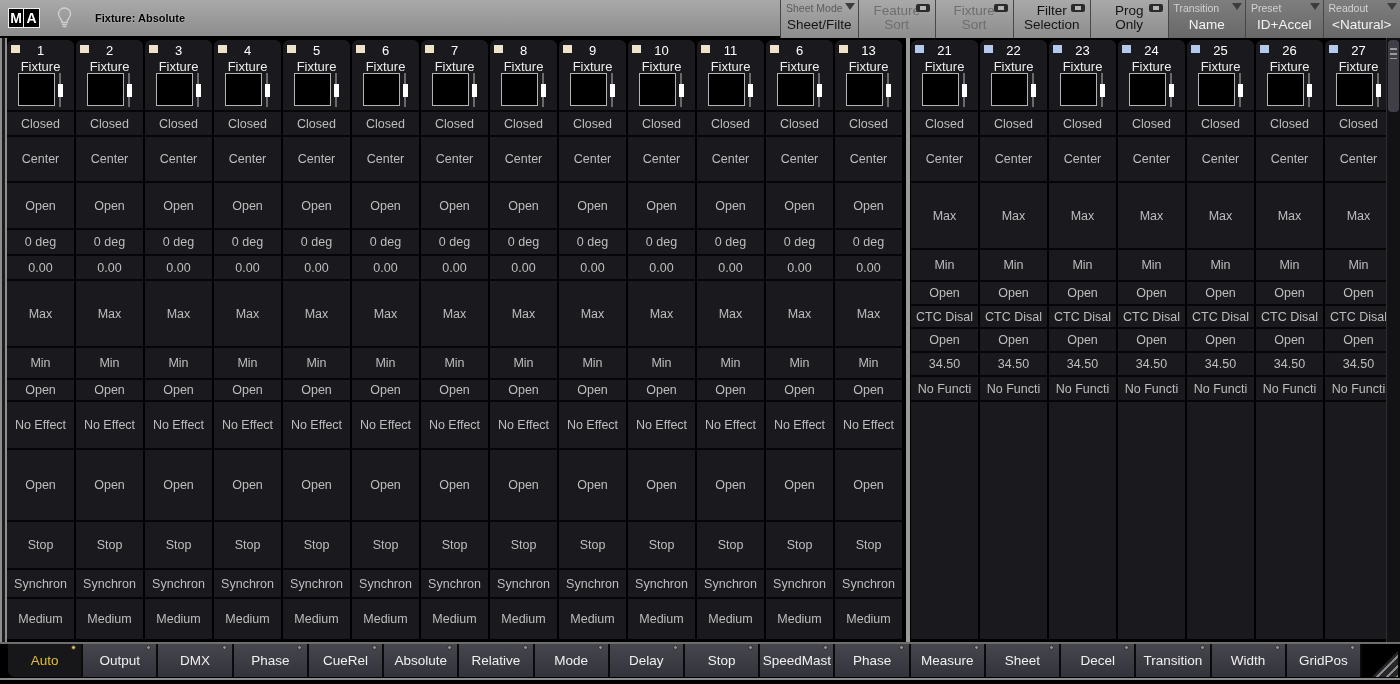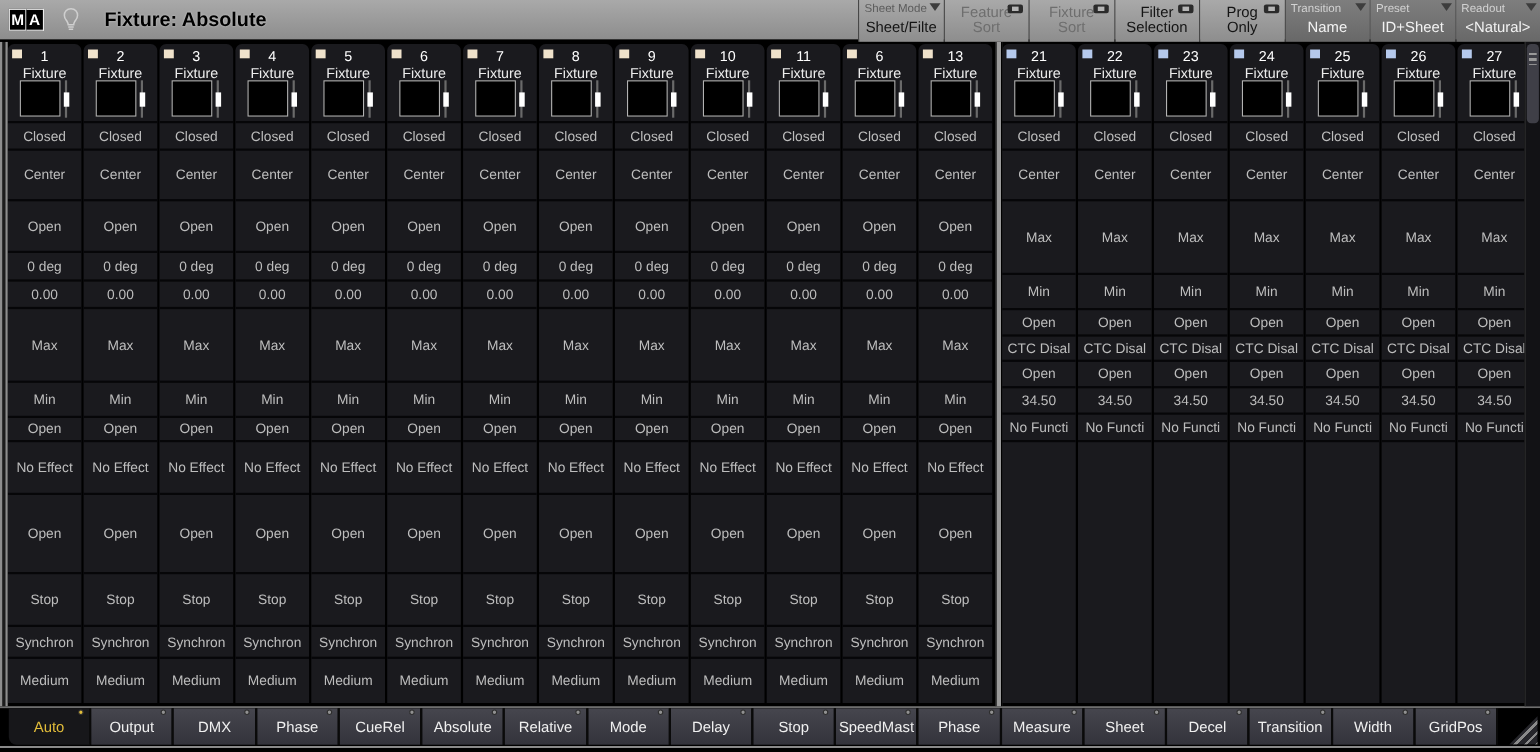"Fixture: Absolute" .title { font-size: 18px -> 11px }
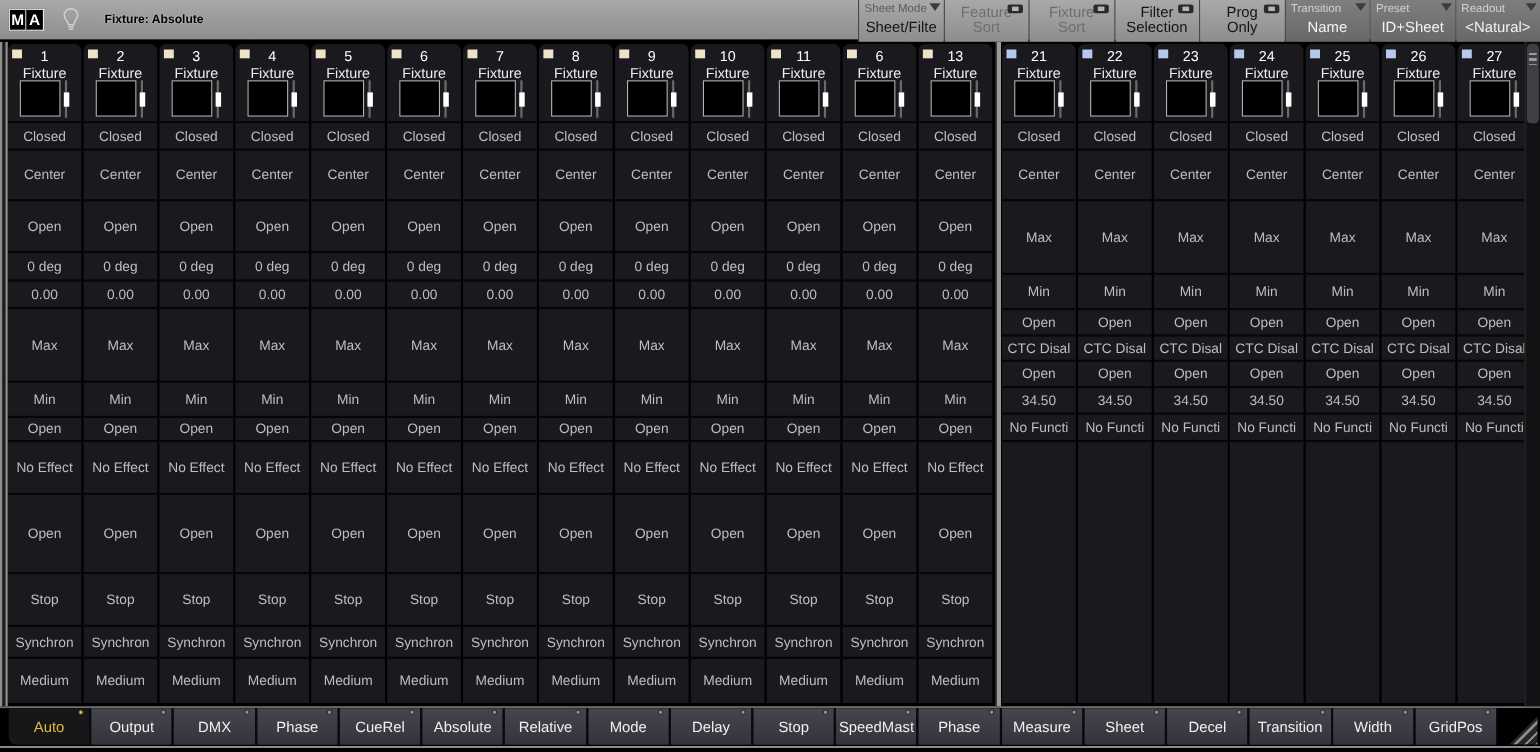"ID+Sheet" div.tb-value { text: ID+Sheet -> ID+Accel }
